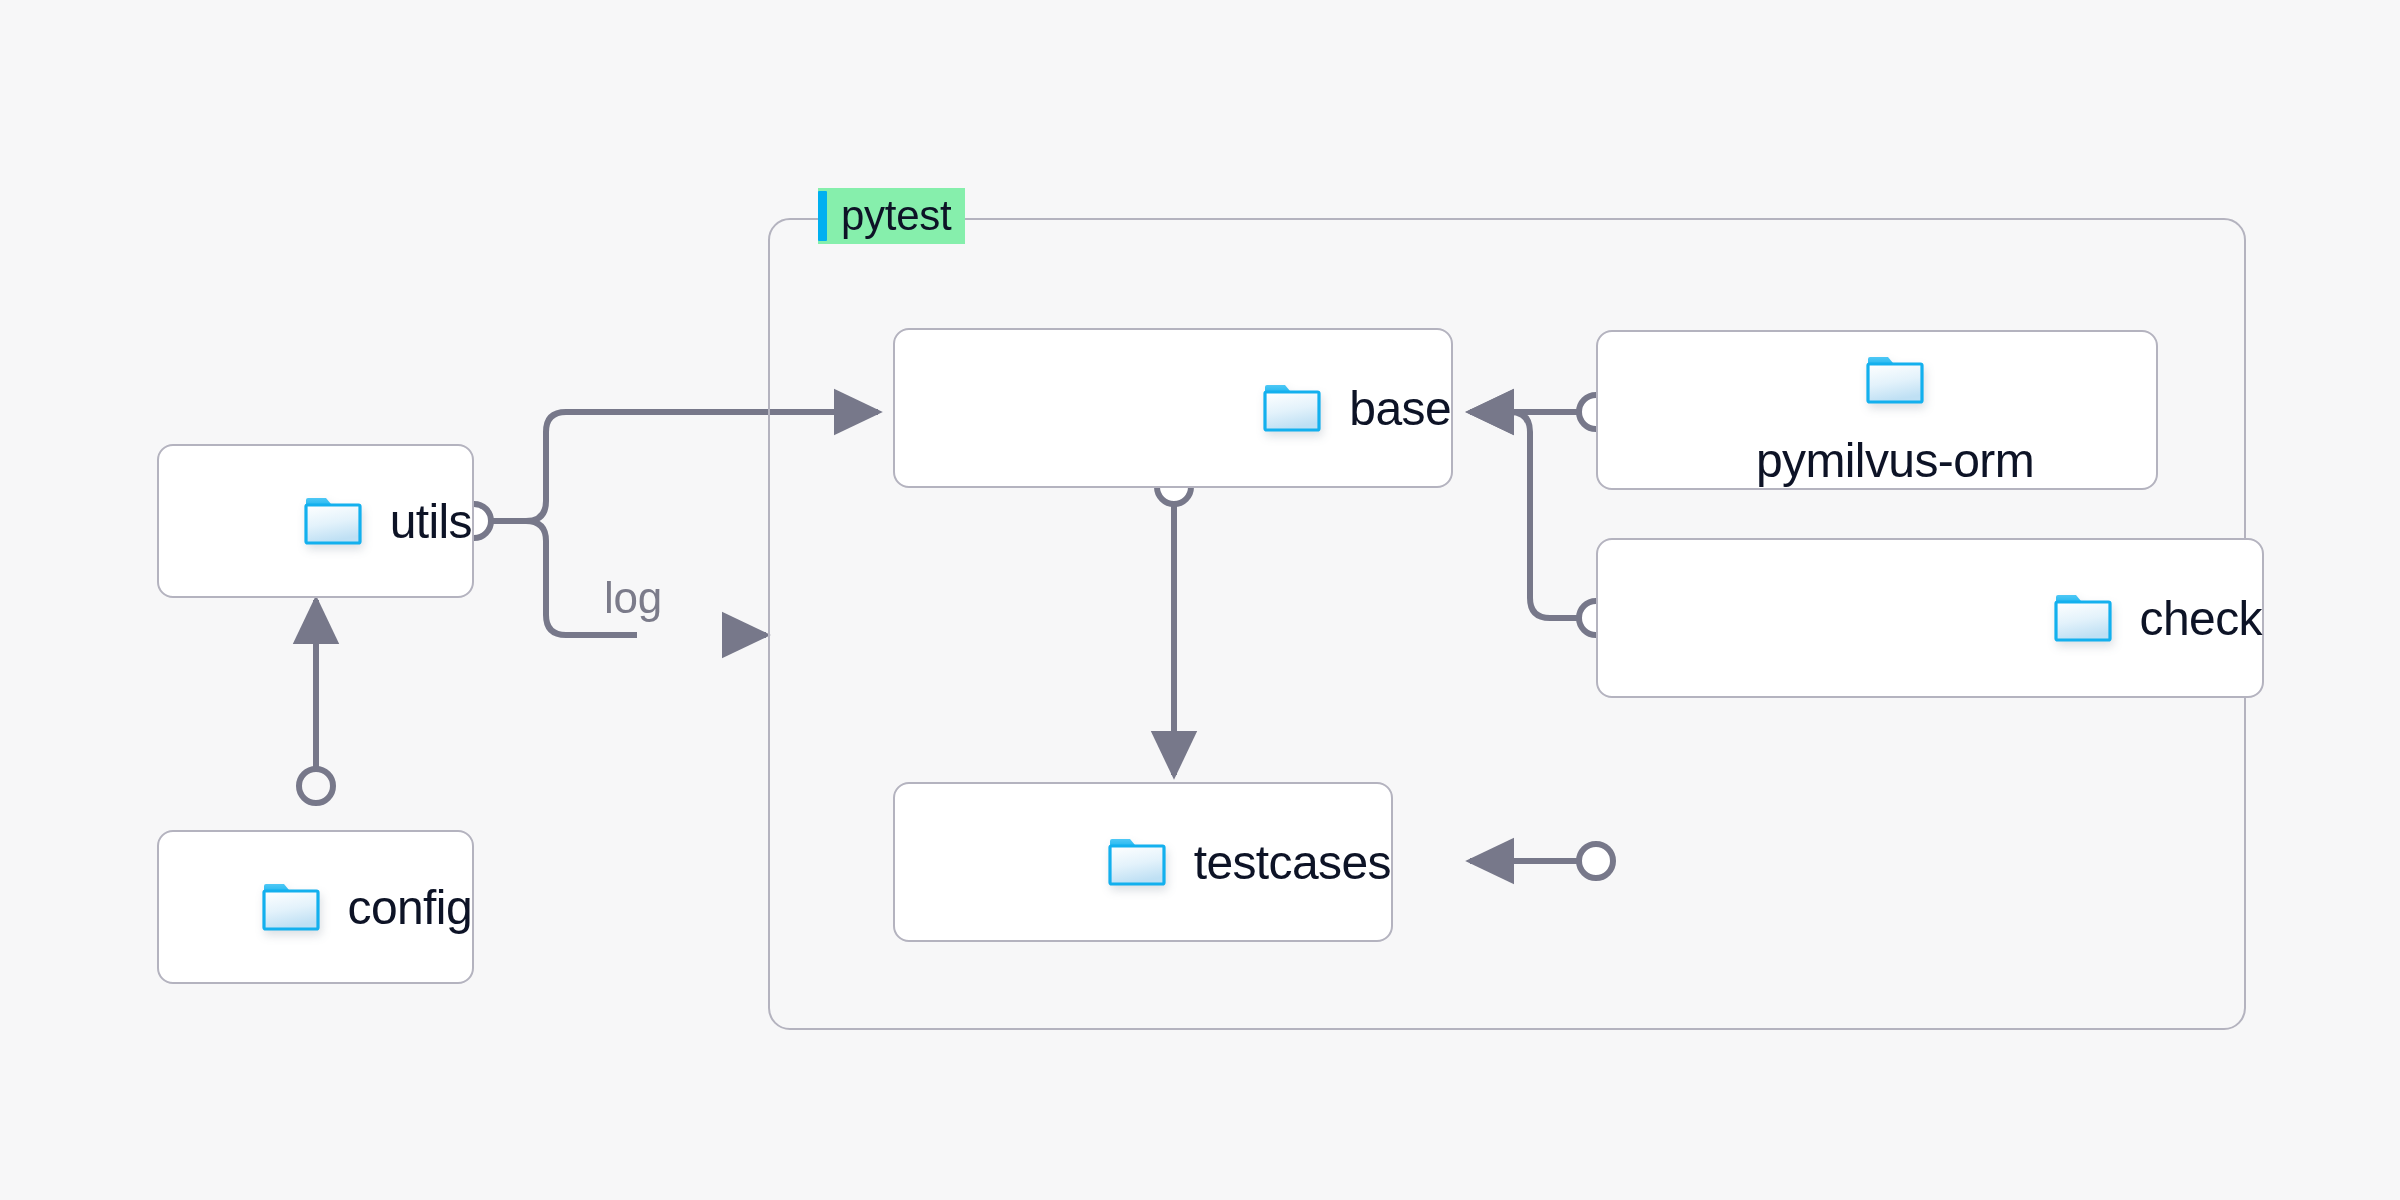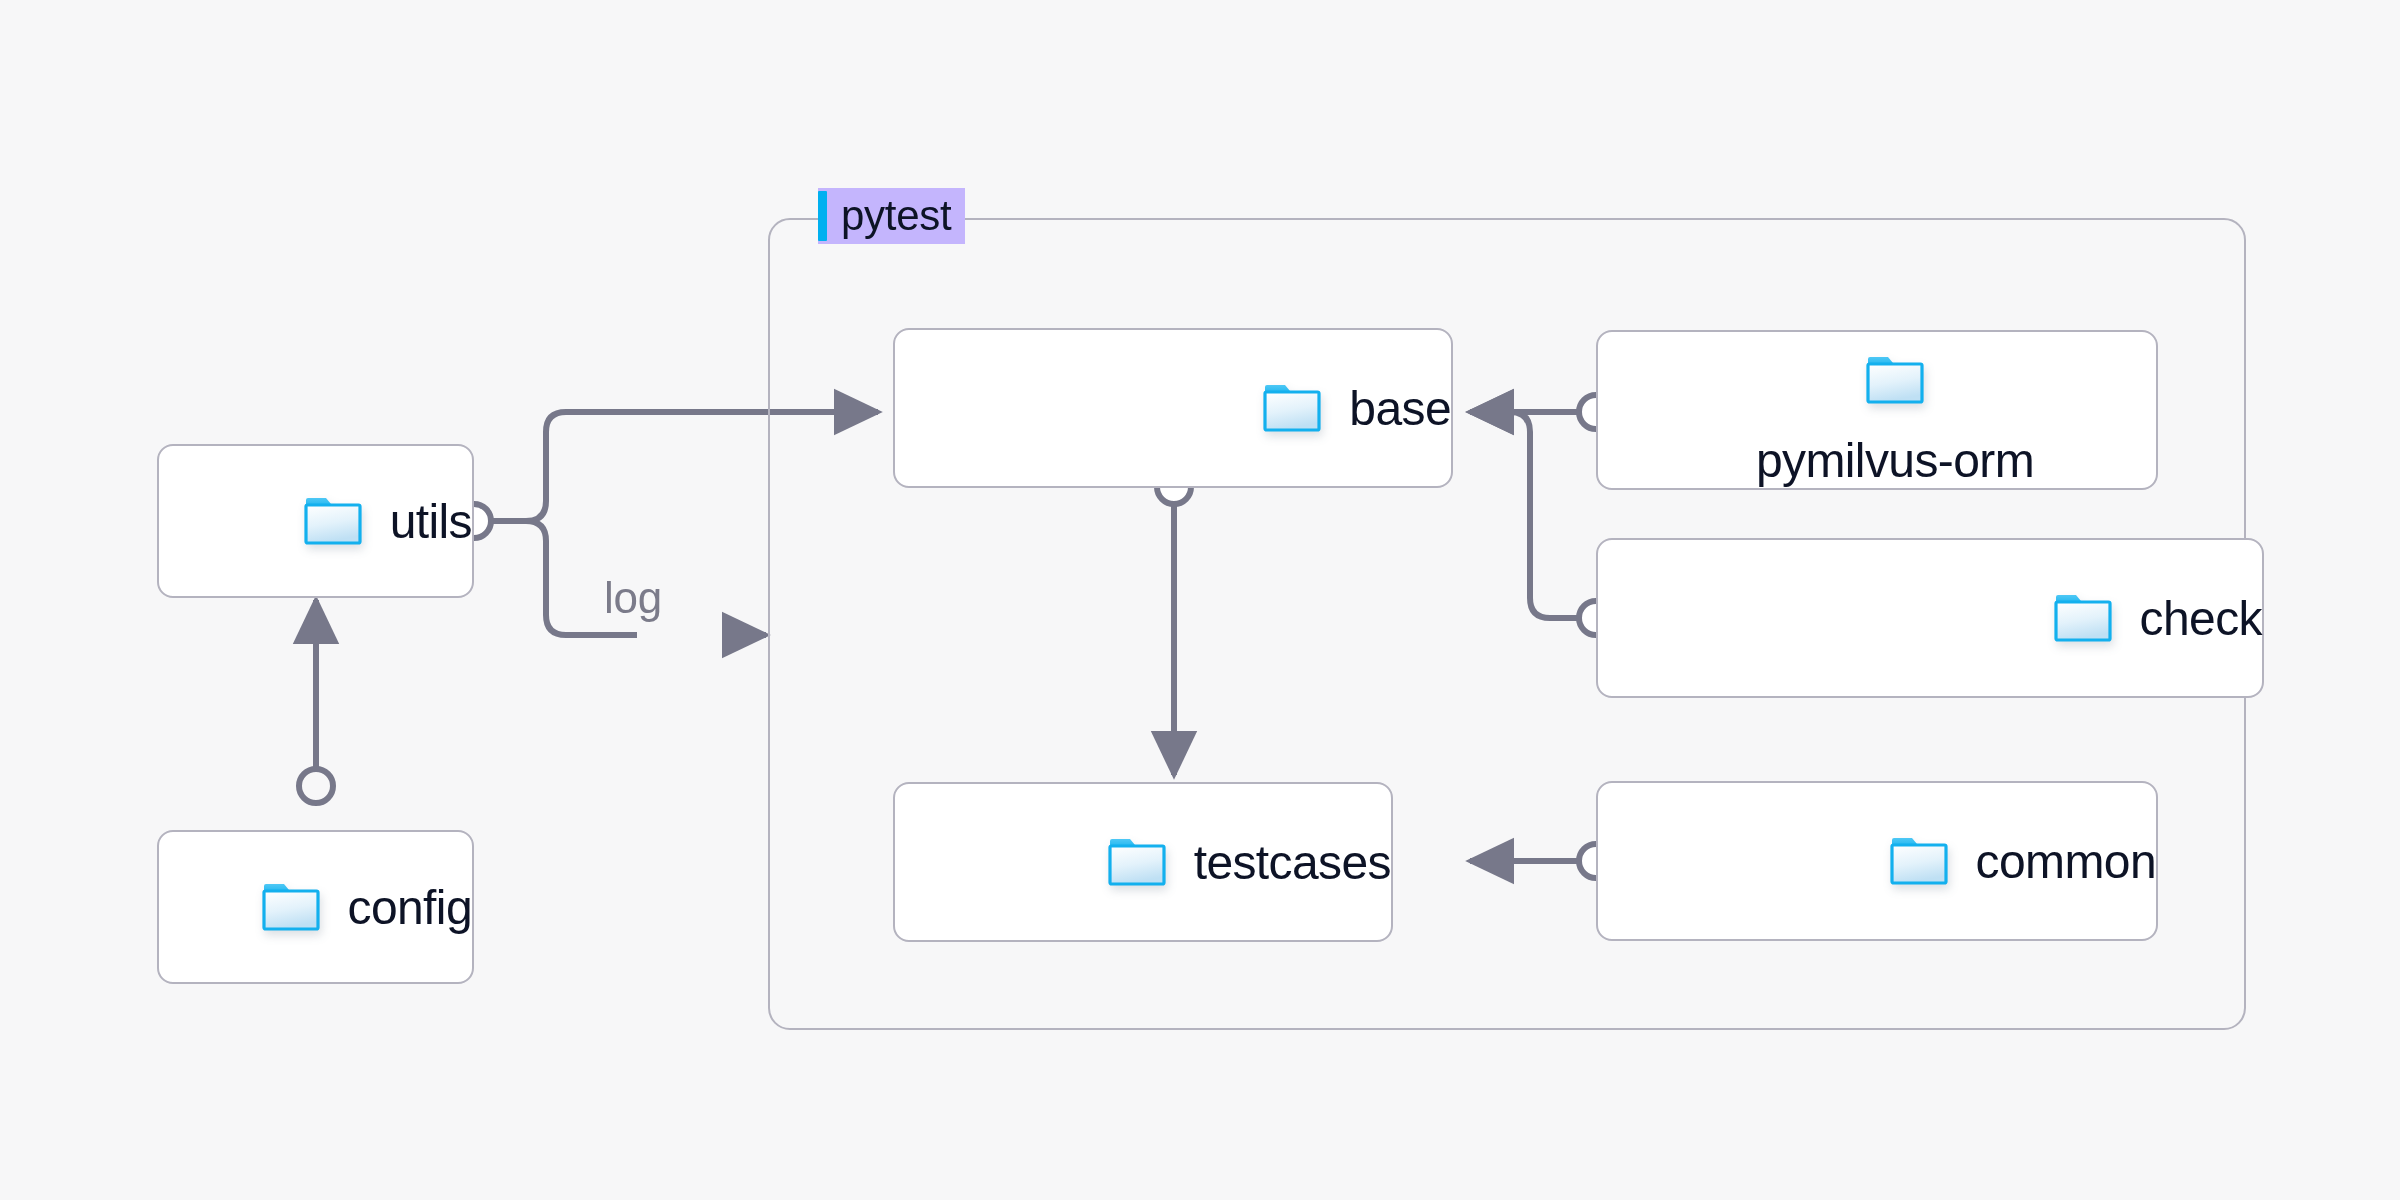"pytest" .group-label { background: #c4b5fd -> #86efac }
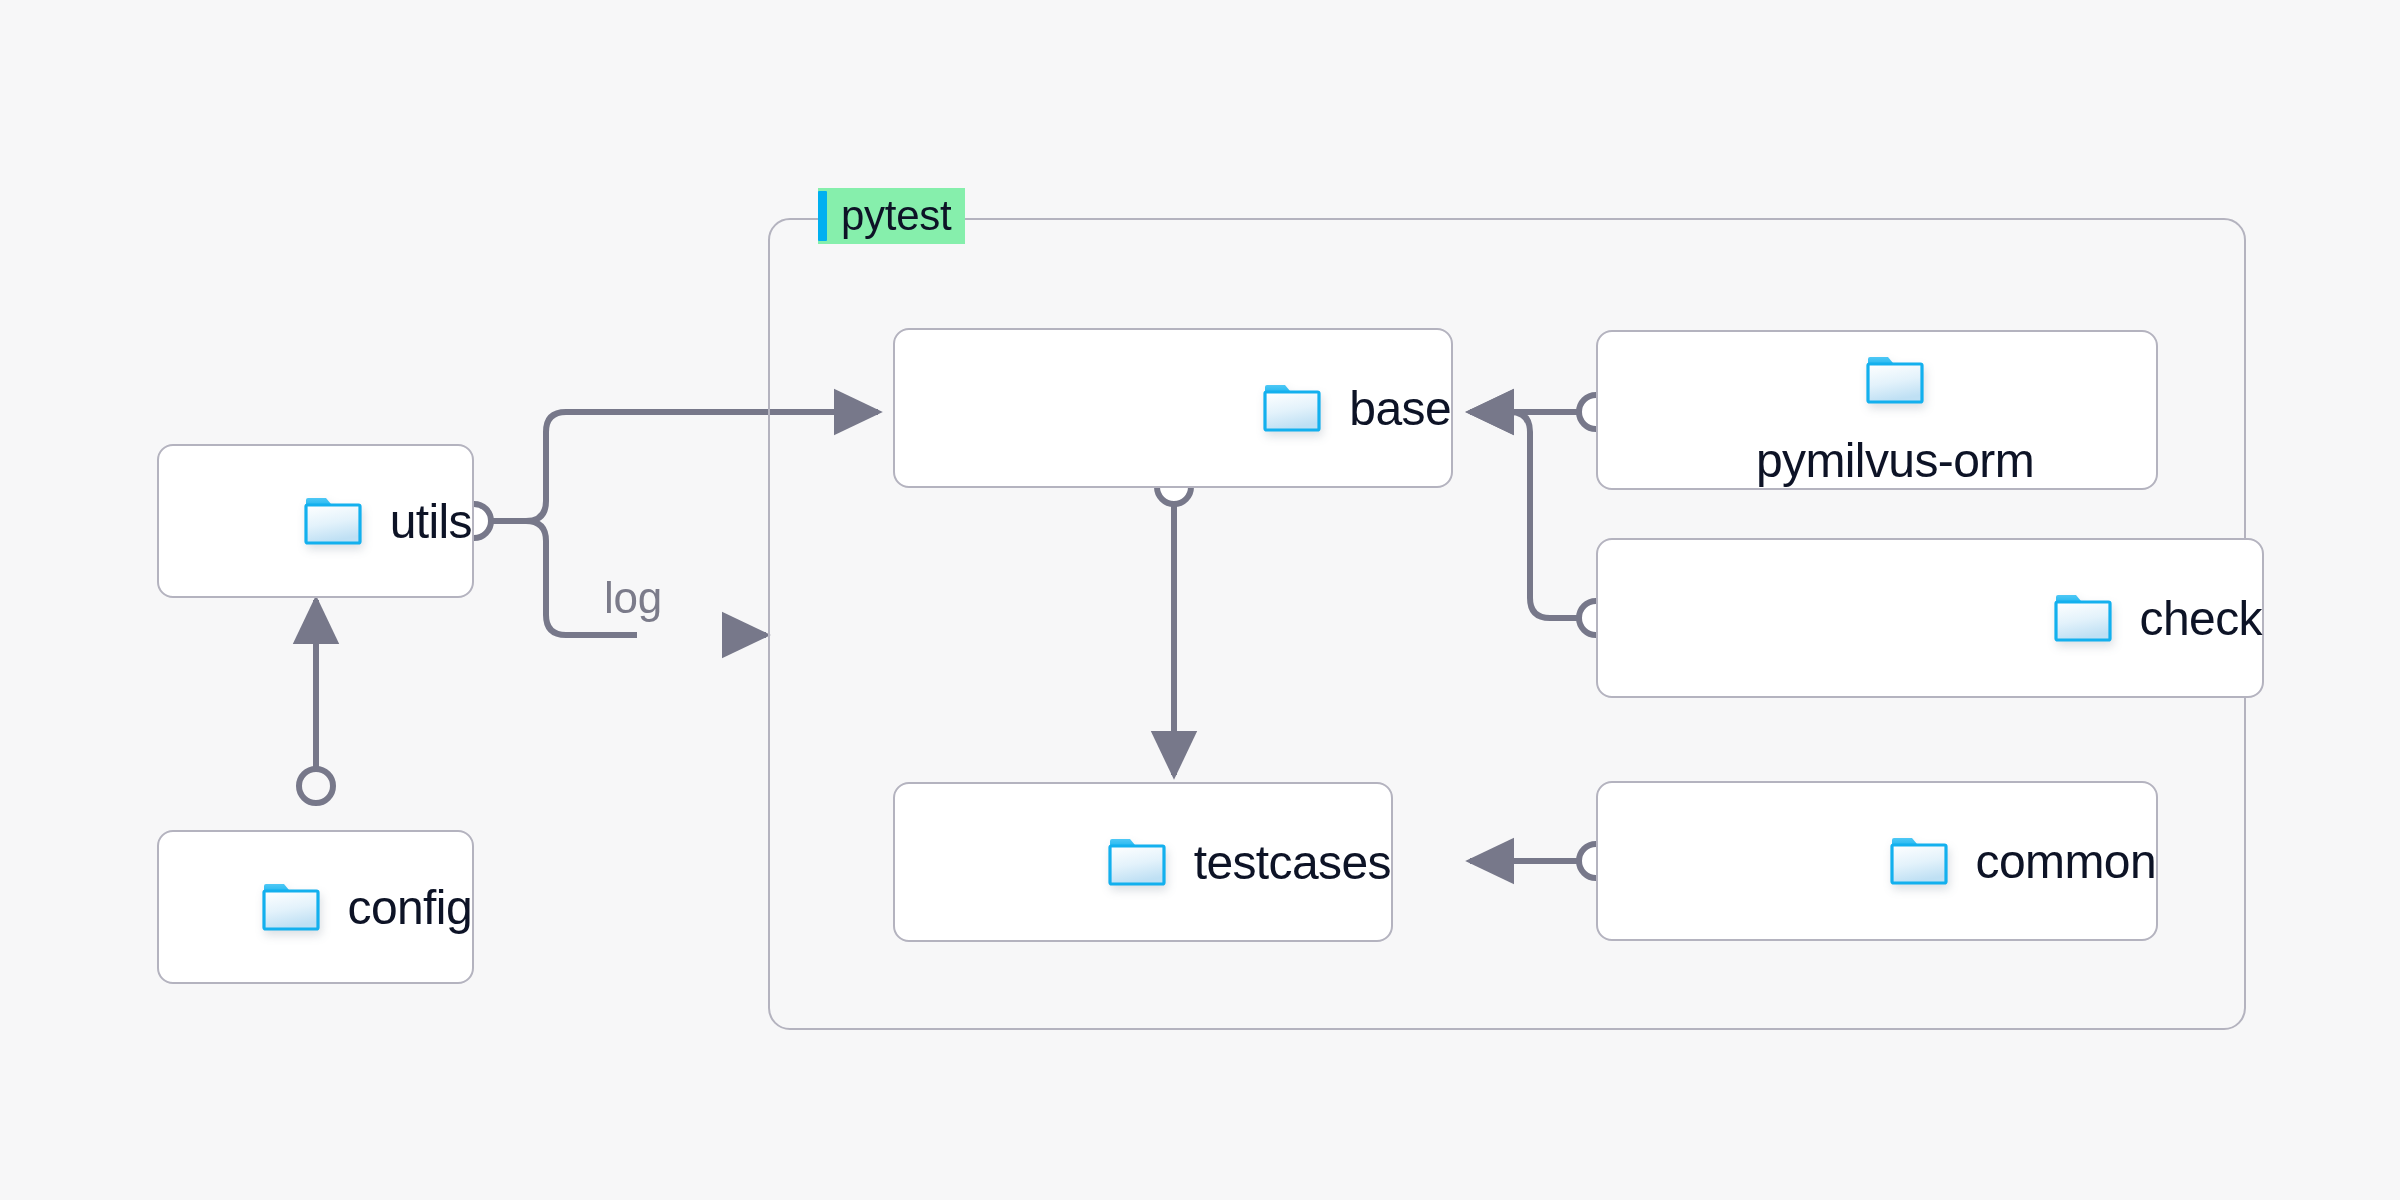"common" div.node { html: <div> <span> <svg> <path></path> <rect></rect> </svg> </span> <span>common</span> </div> -> none }
